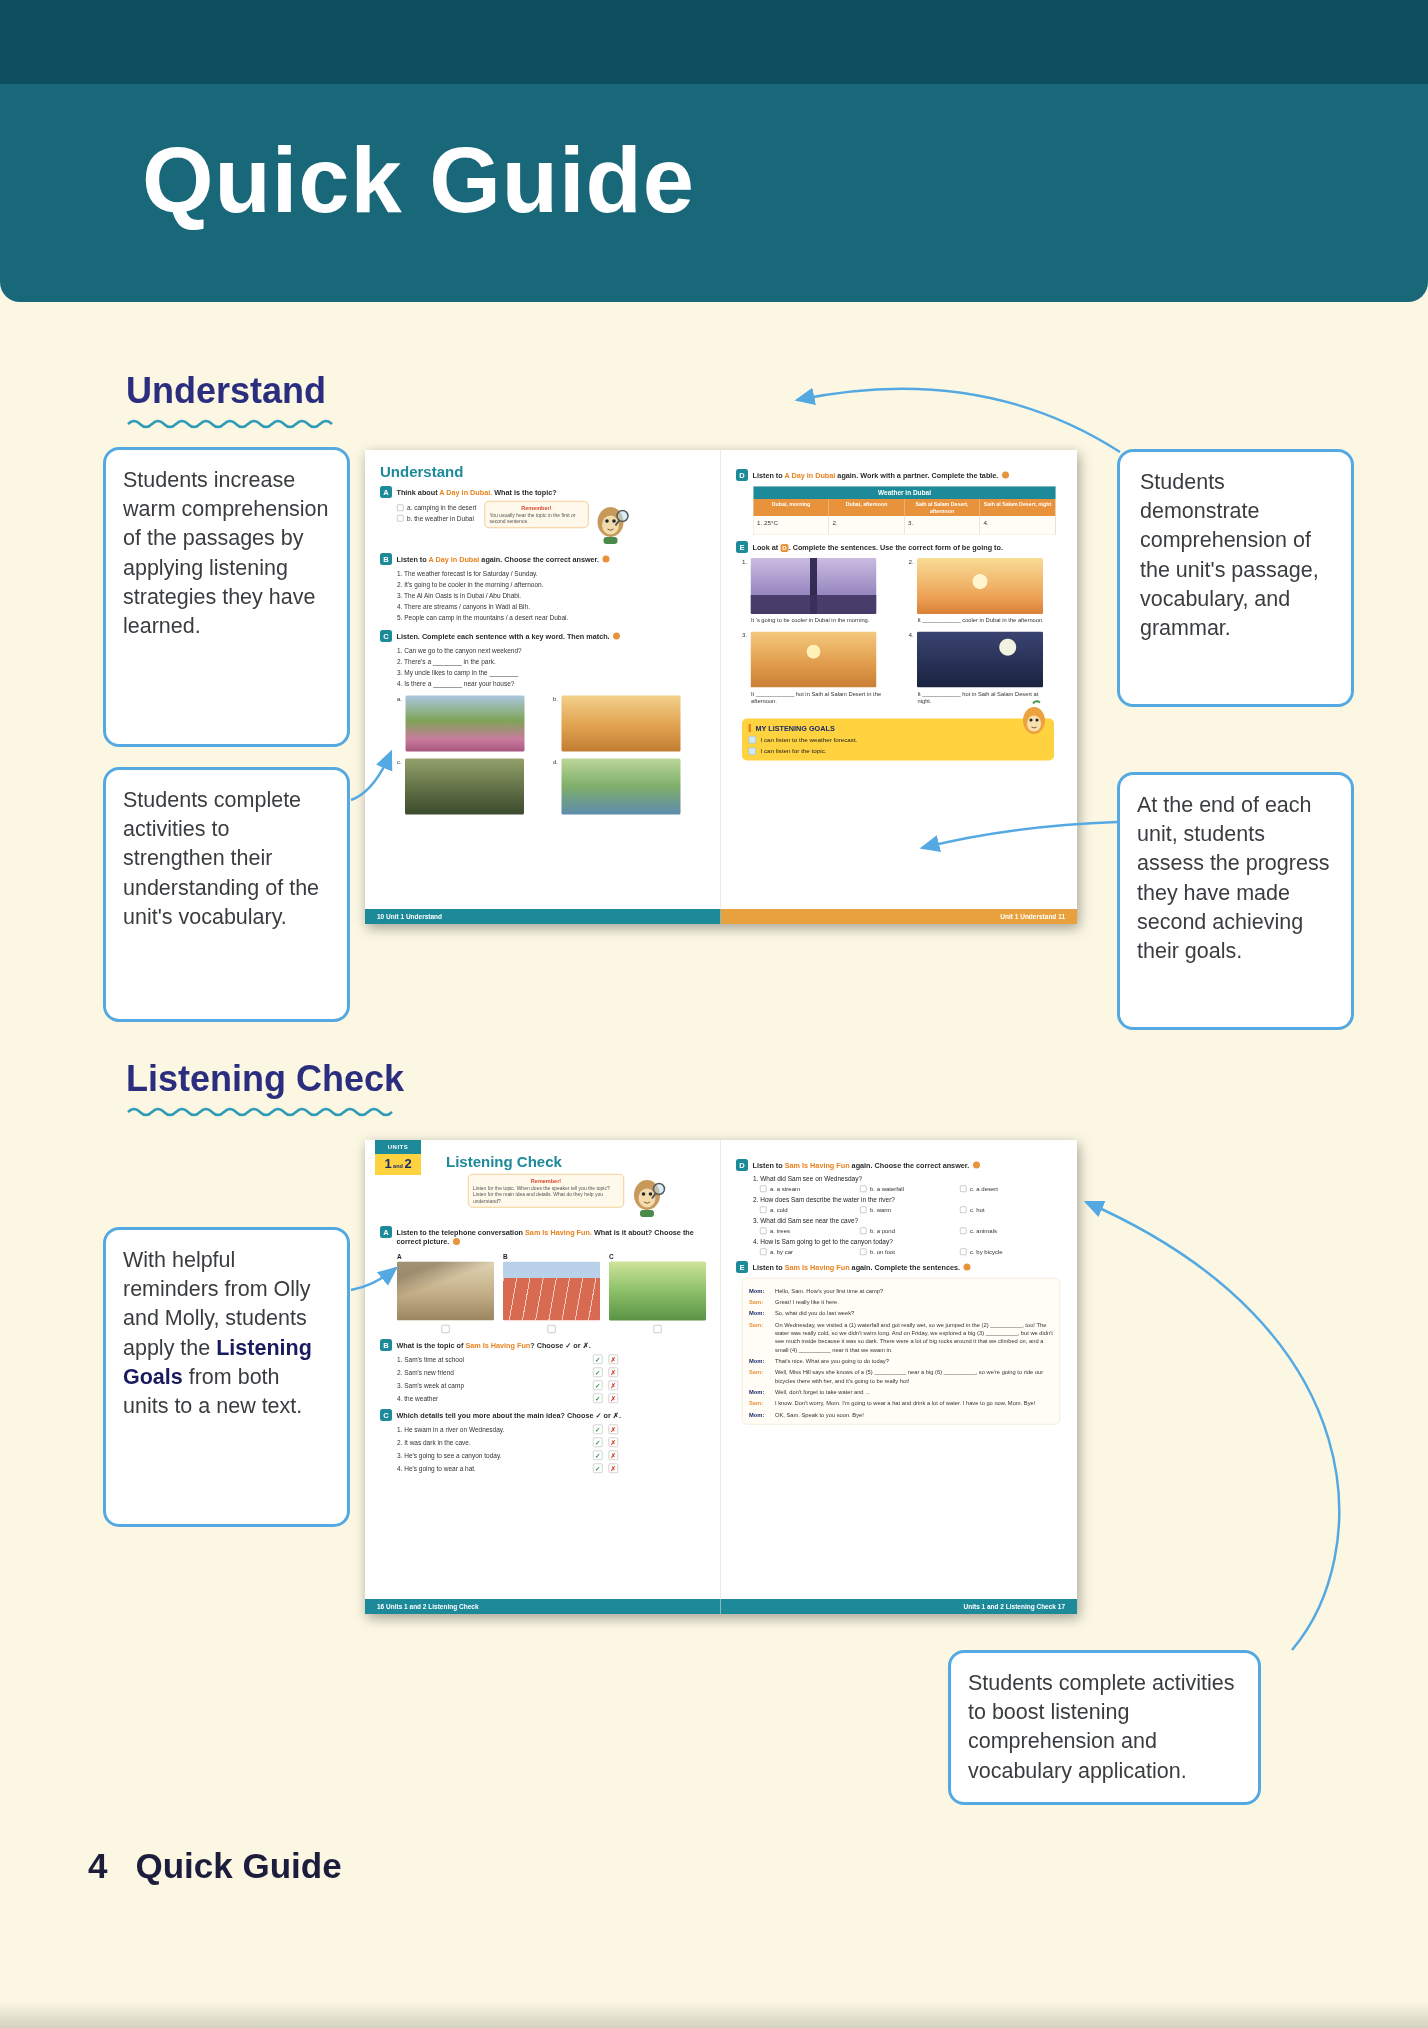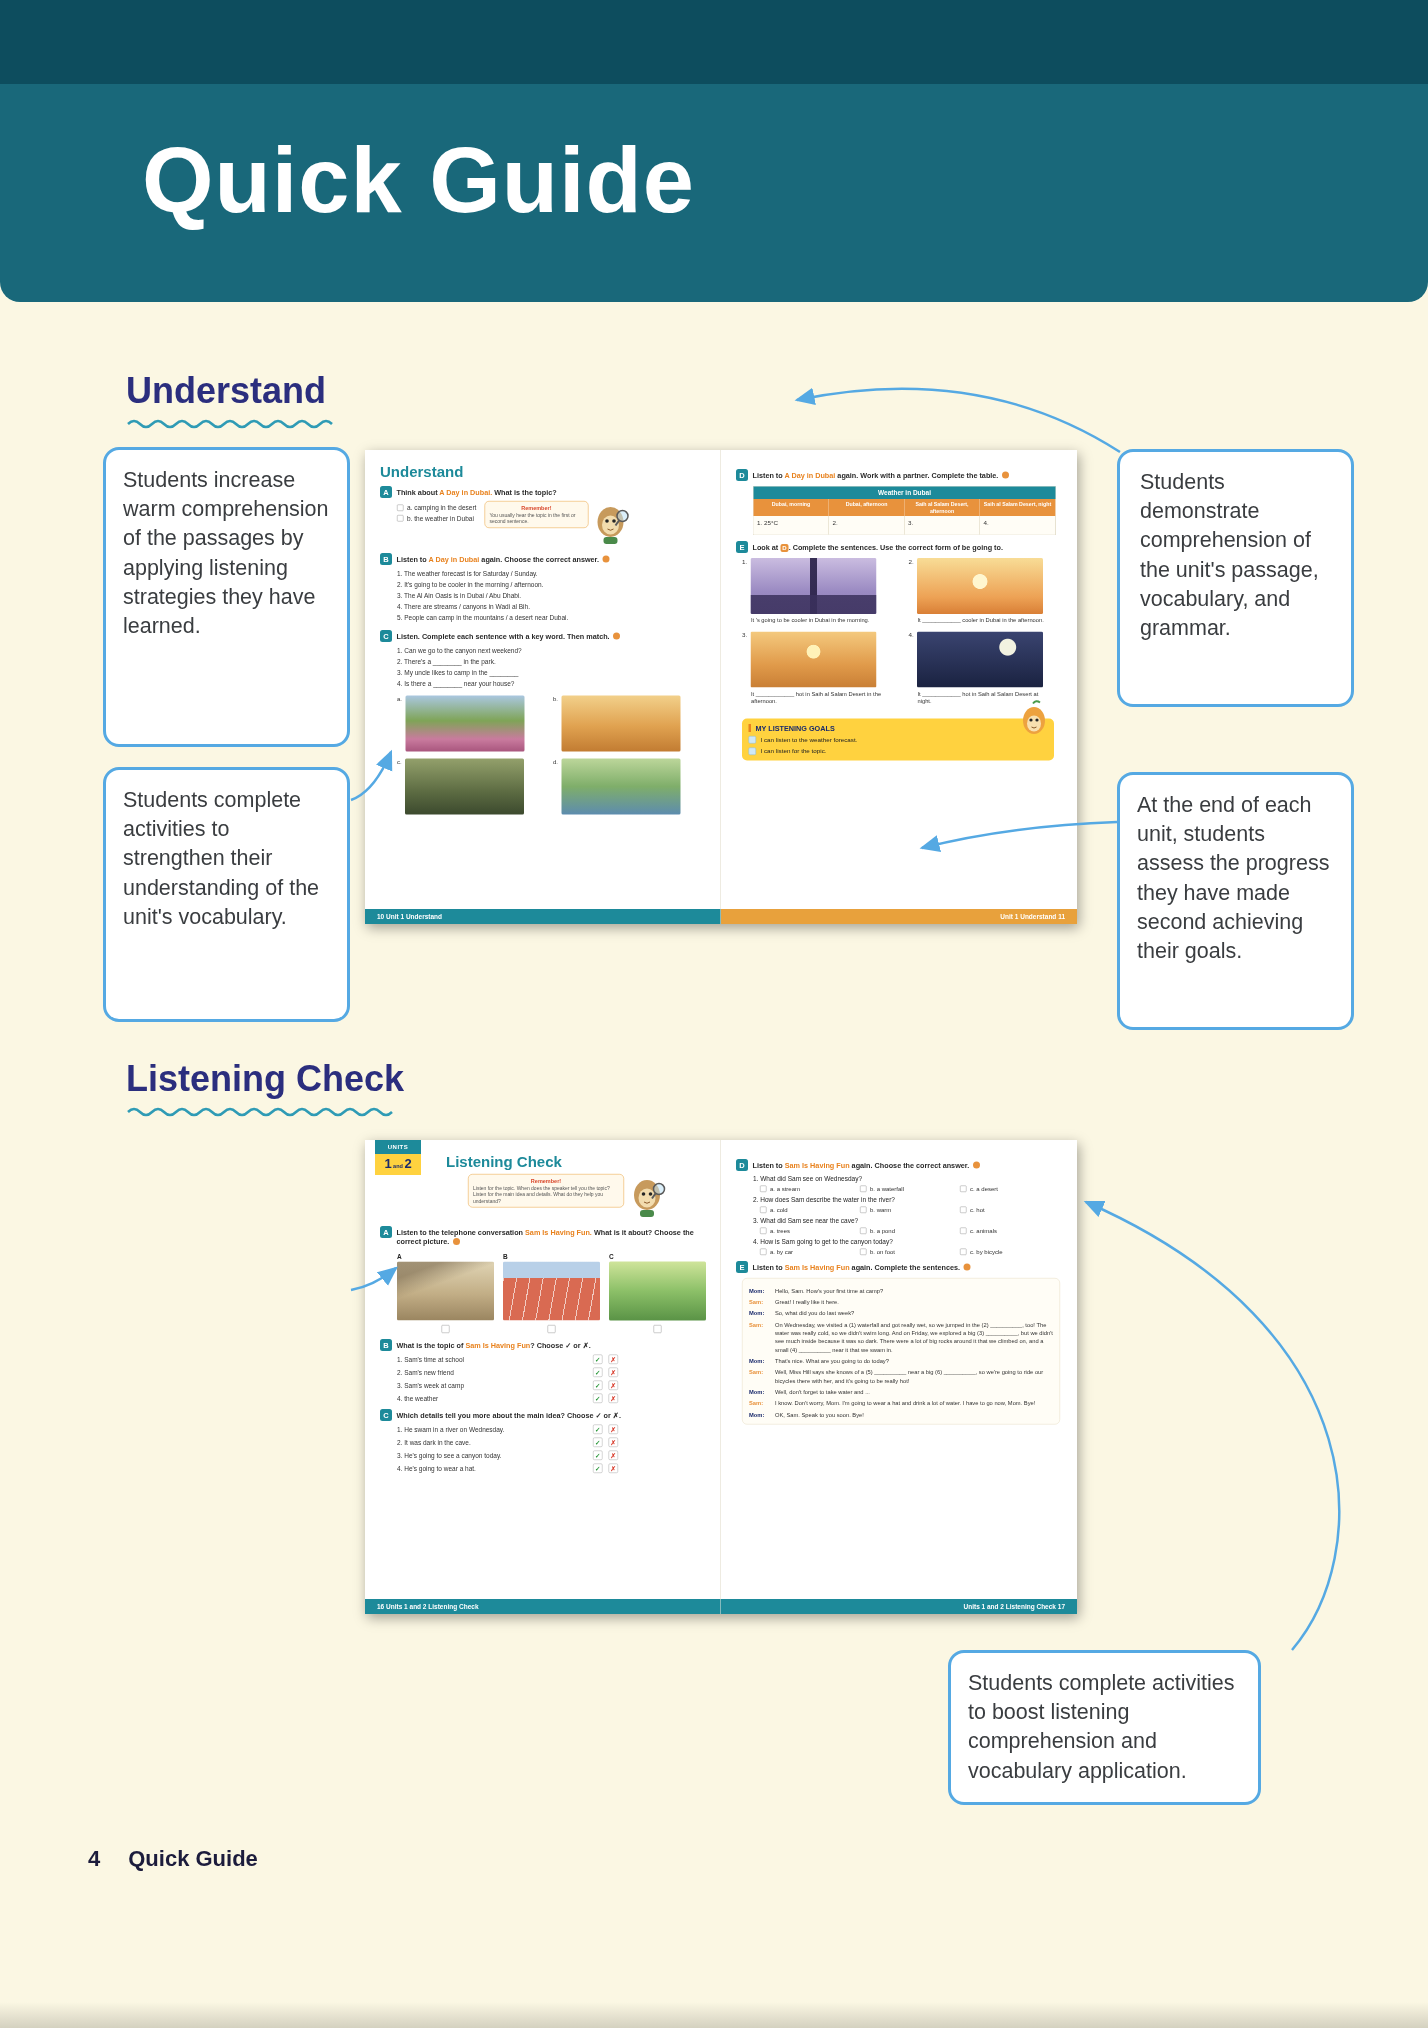"With helpful reminders from Olly" div.callout { html: none -> <div> <span>With helpful reminders from Olly and Molly, students apply the </span><span>Listening Goals</span><span> from both units to a new text.</span> </div> }
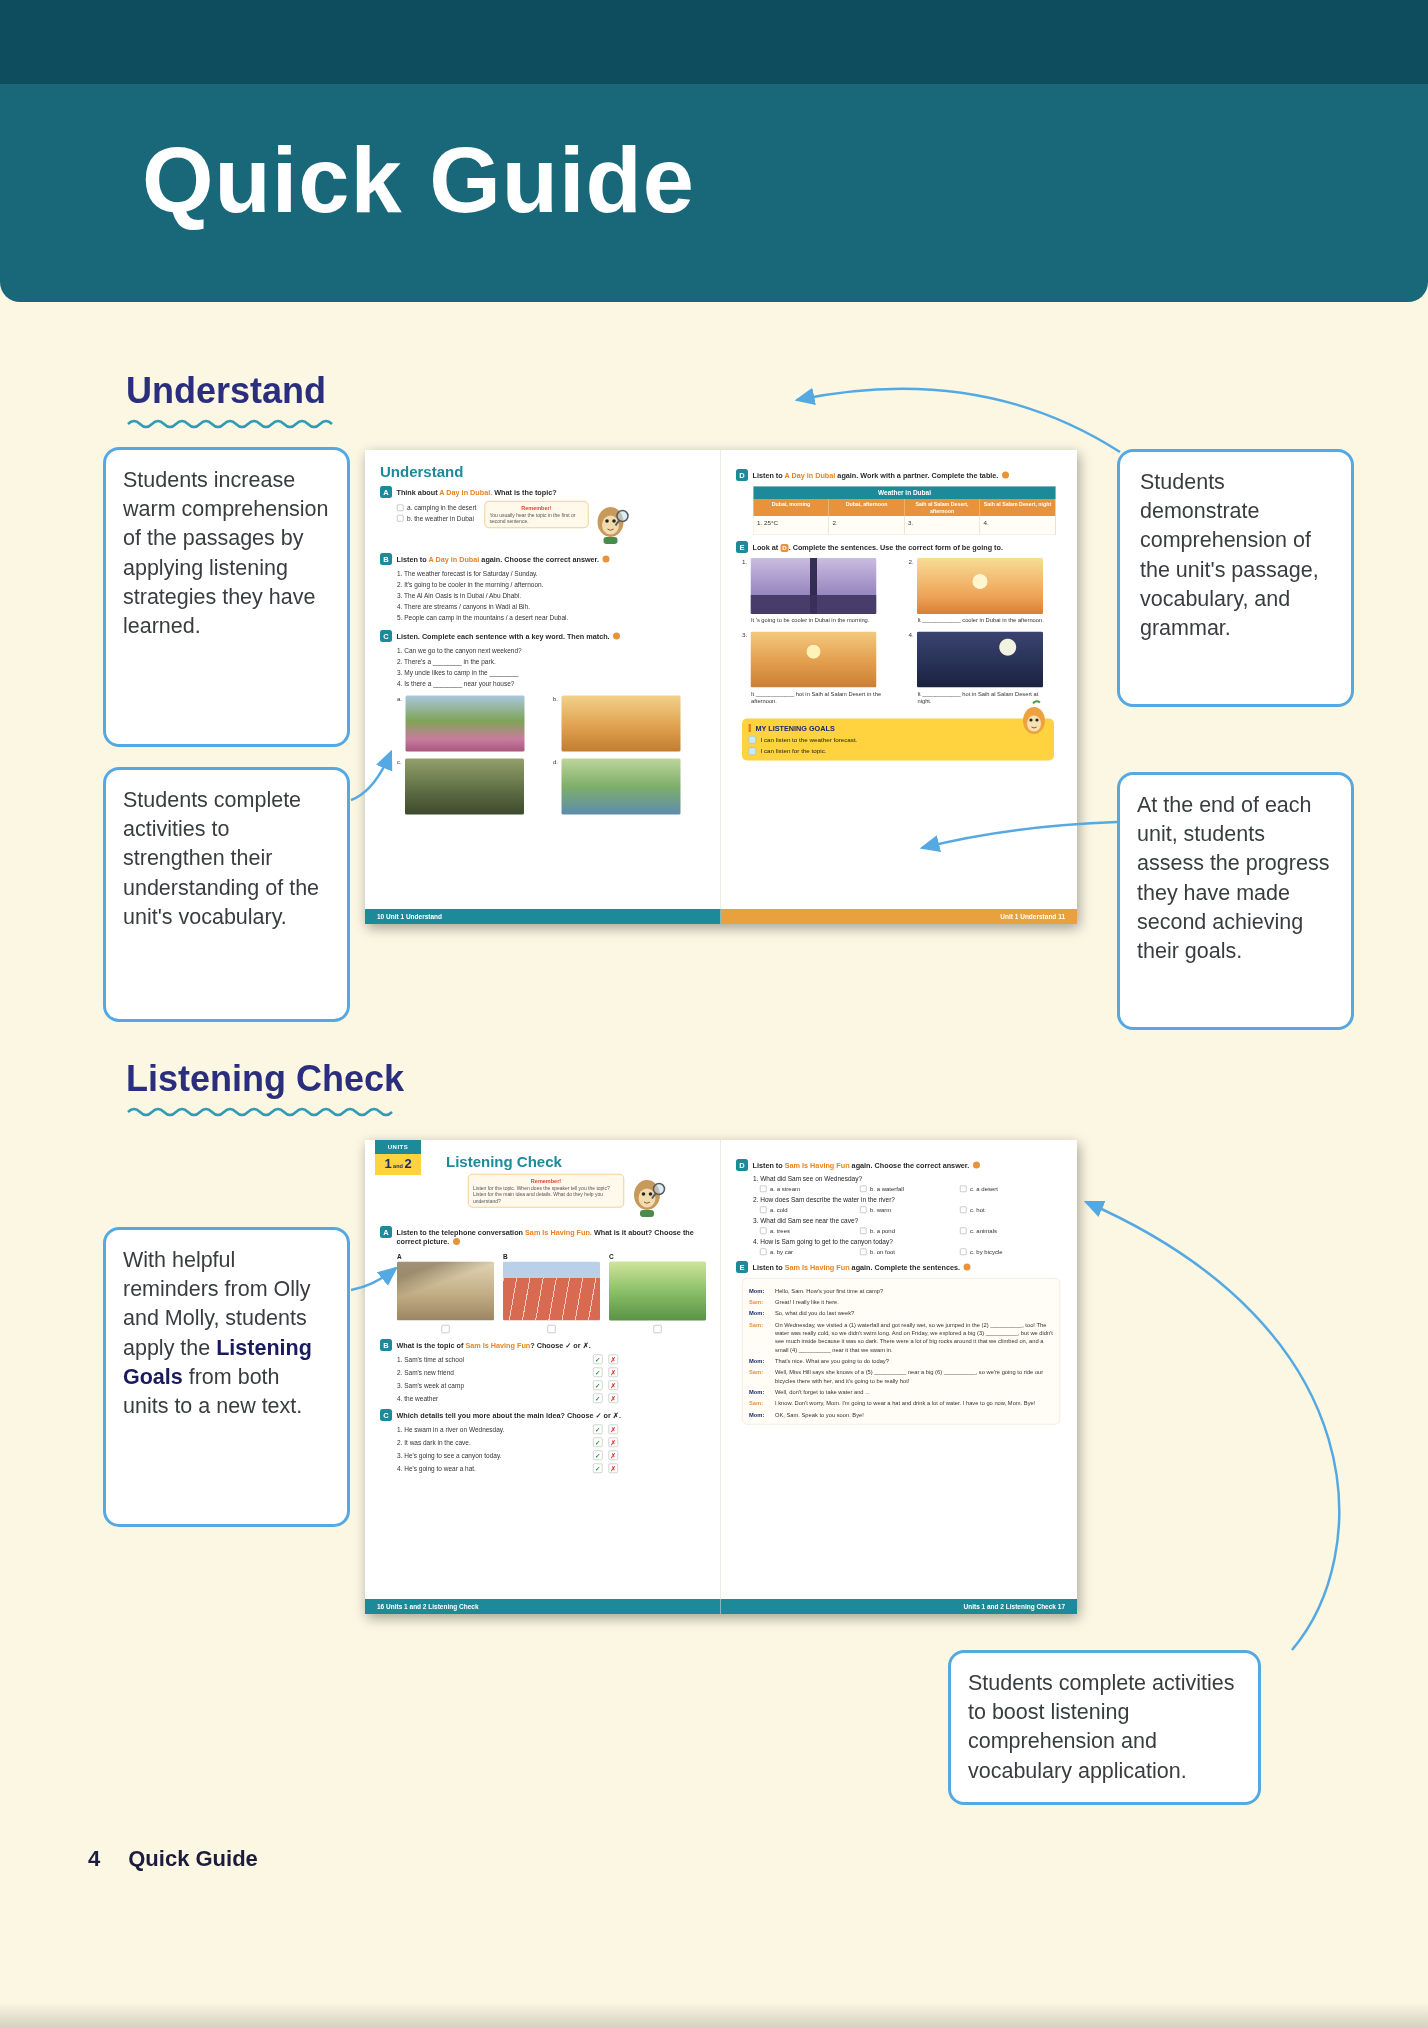"4 Quick Guide" .page-footer { font-size: 22px -> 35px }
